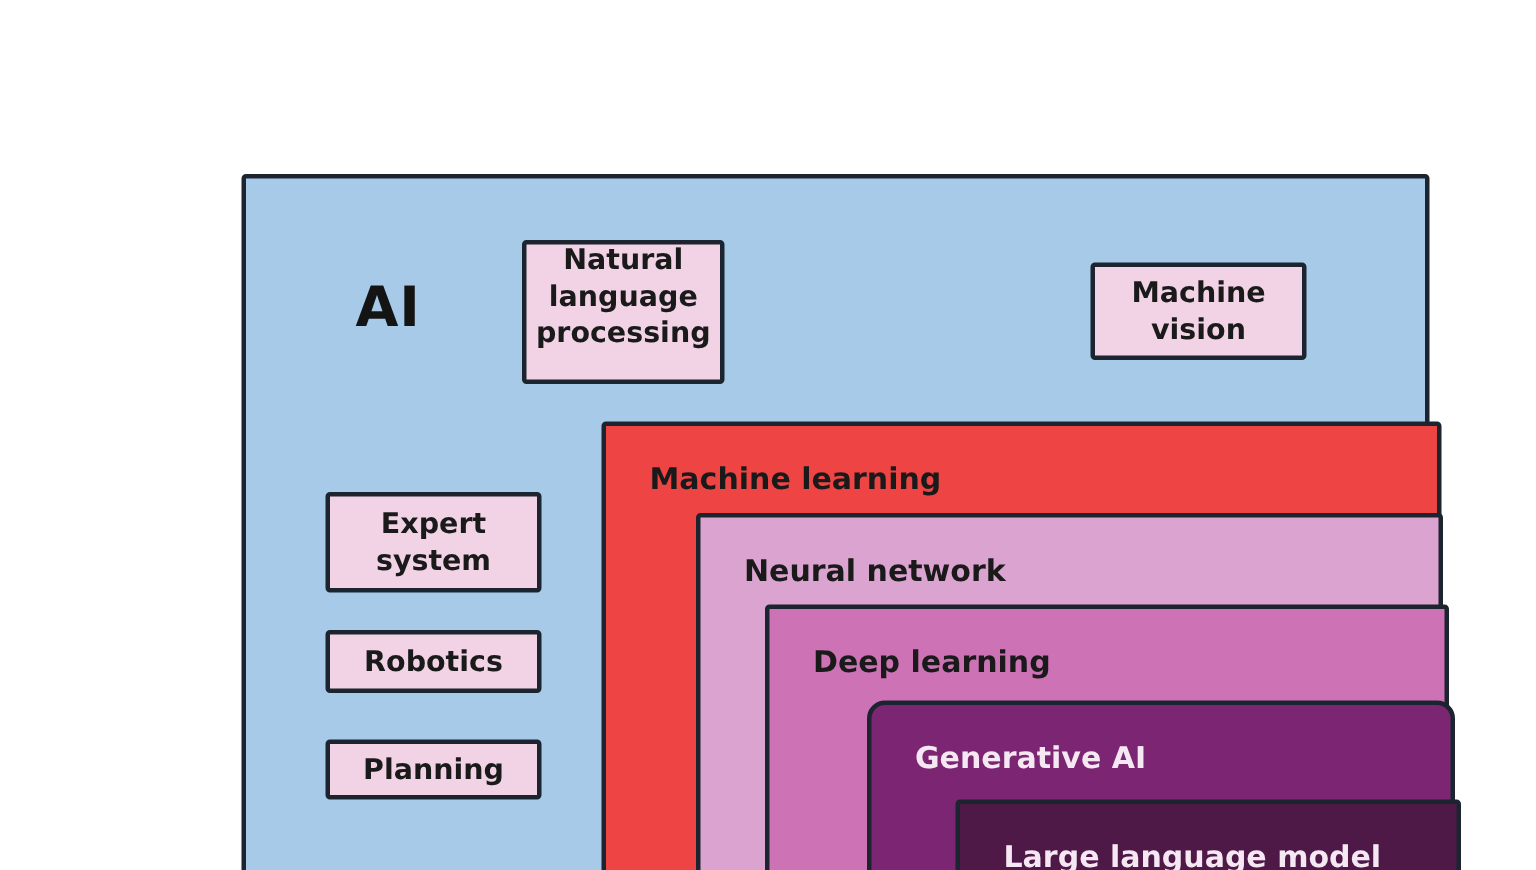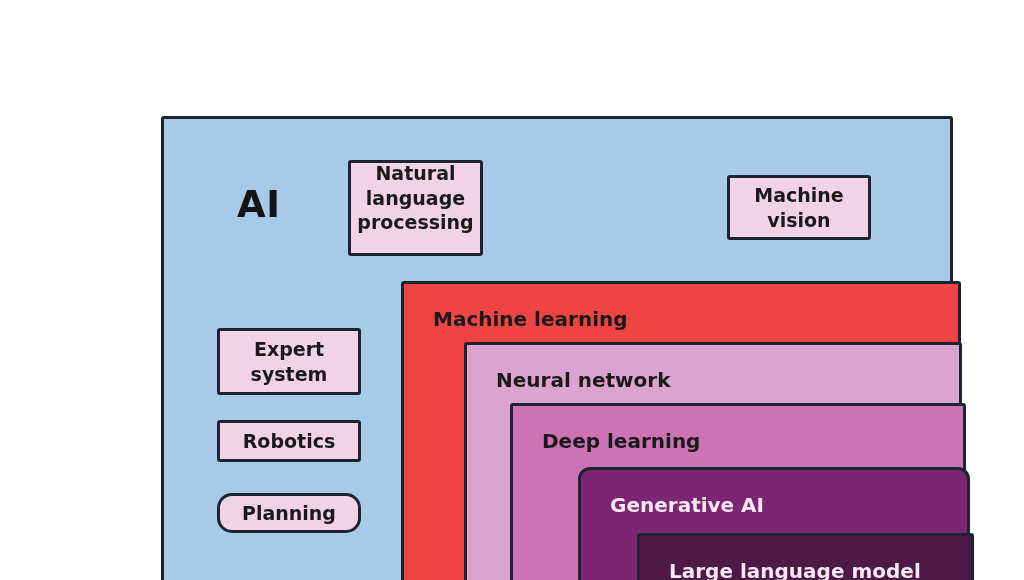"Planning" .planning-box { border-radius: 15px -> none }
